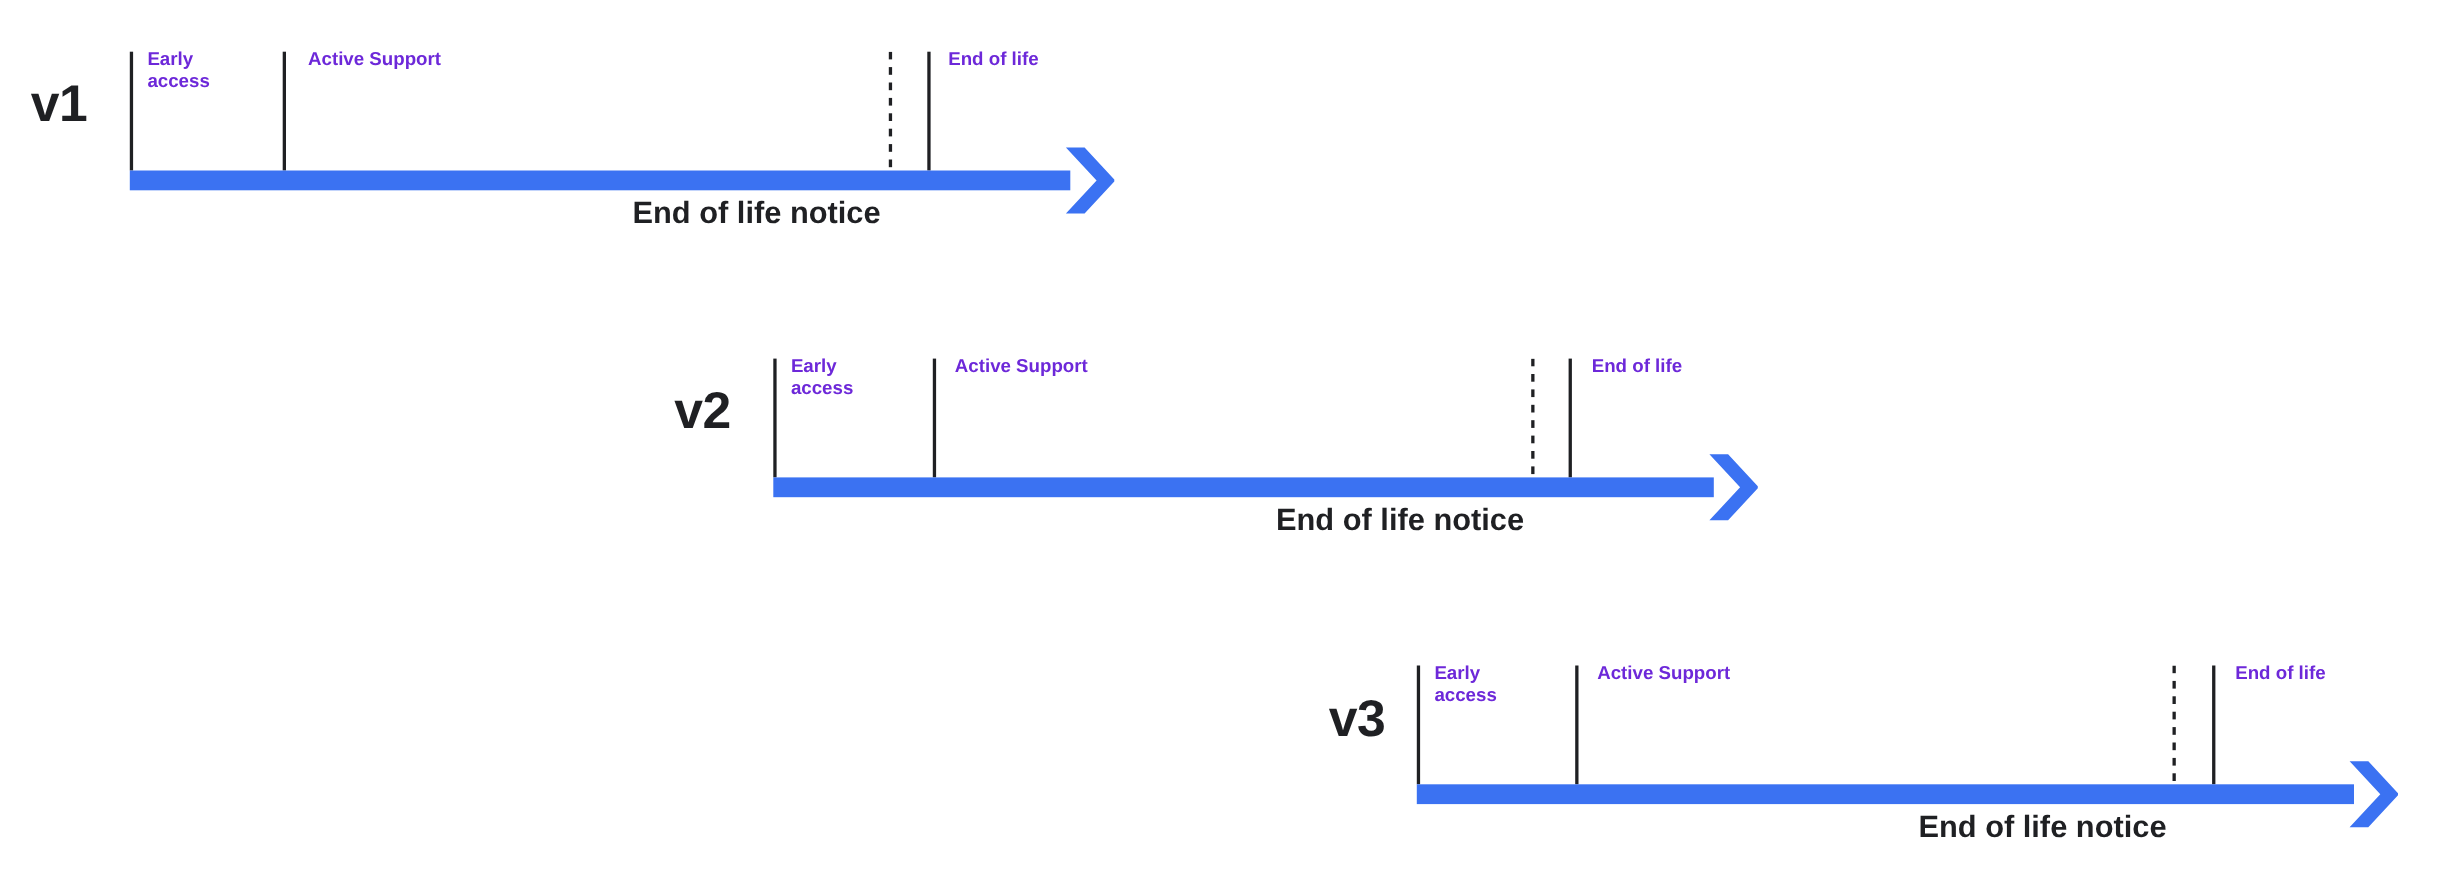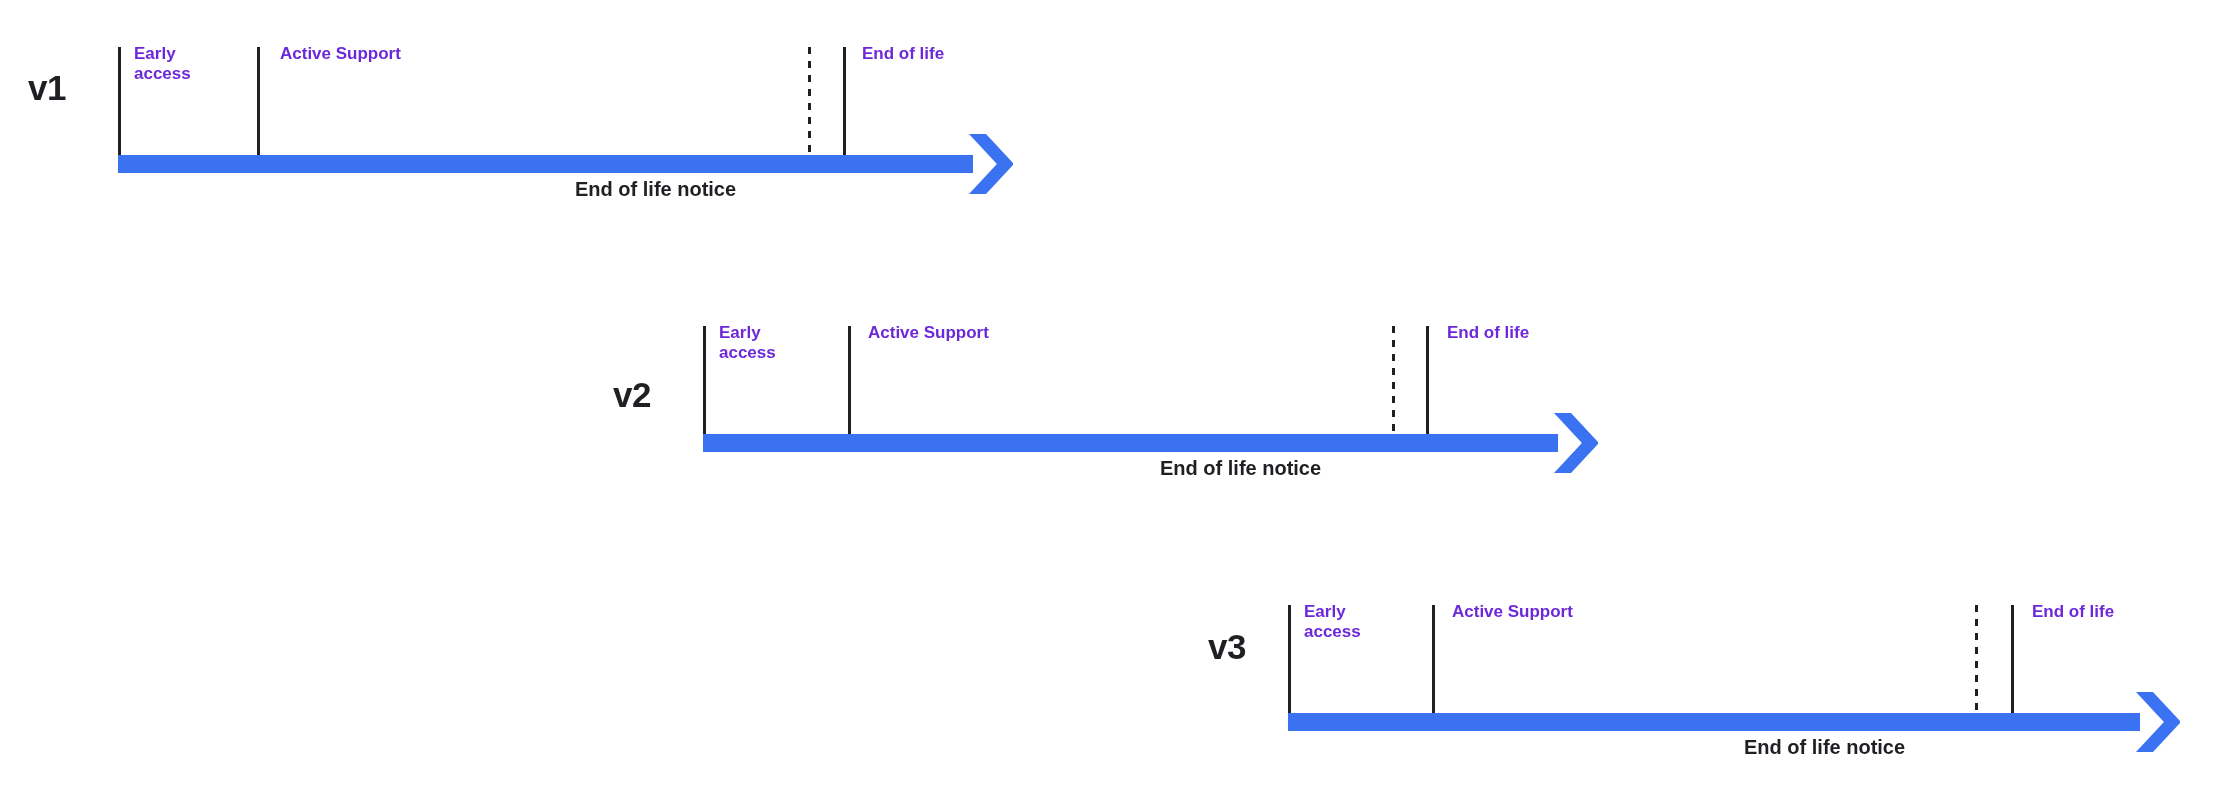"v1" .version-label { font-size: 35px -> 47px }
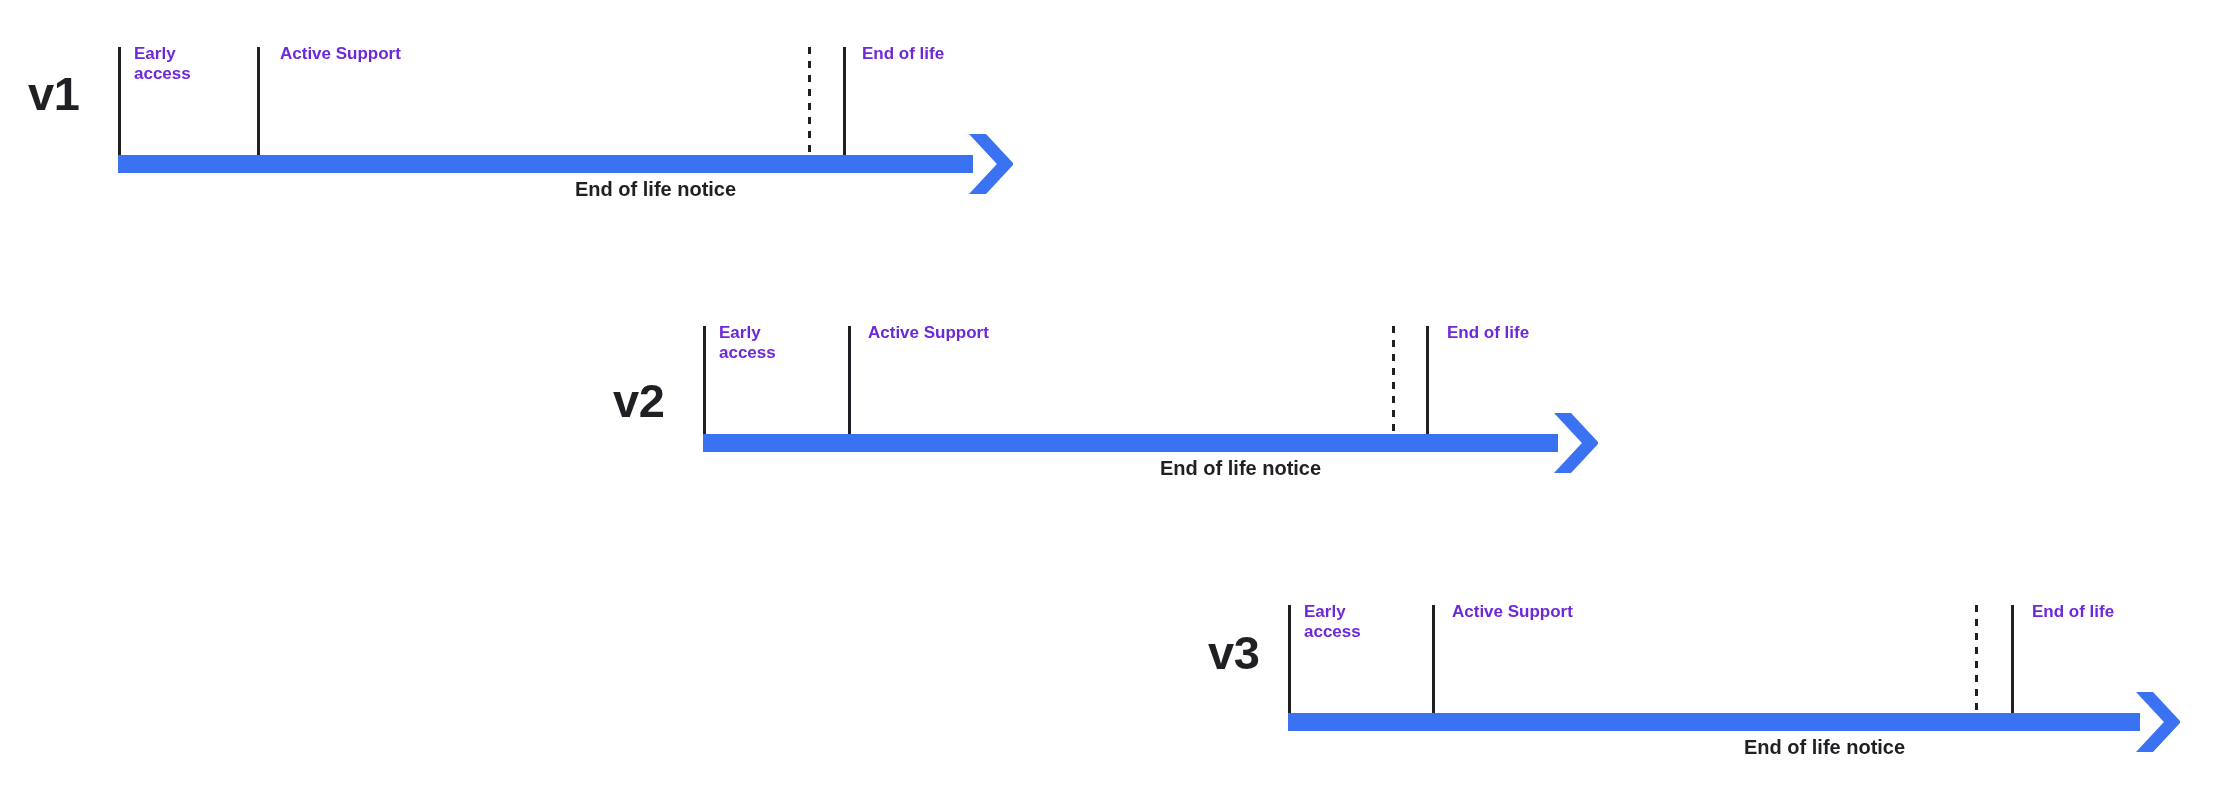"End of life notice" .notice-label { font-size: 20px -> 28px }
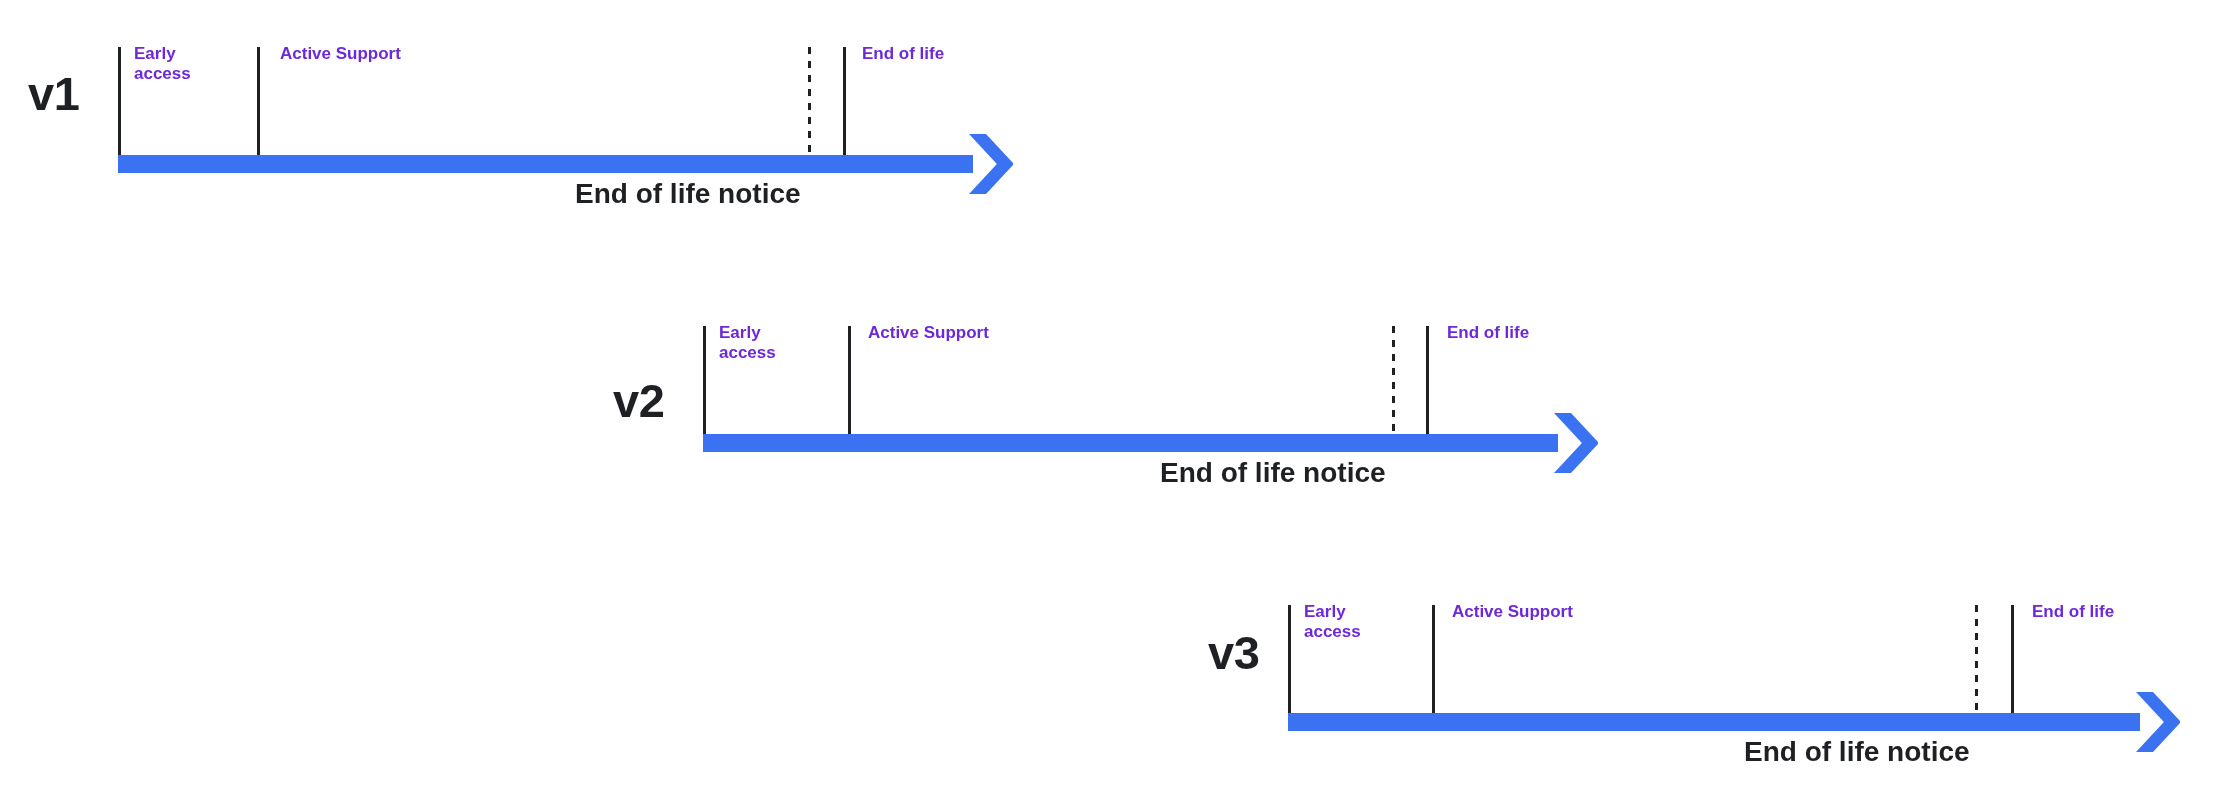"v2" div.version-label { margin-top: 28px -> none }
